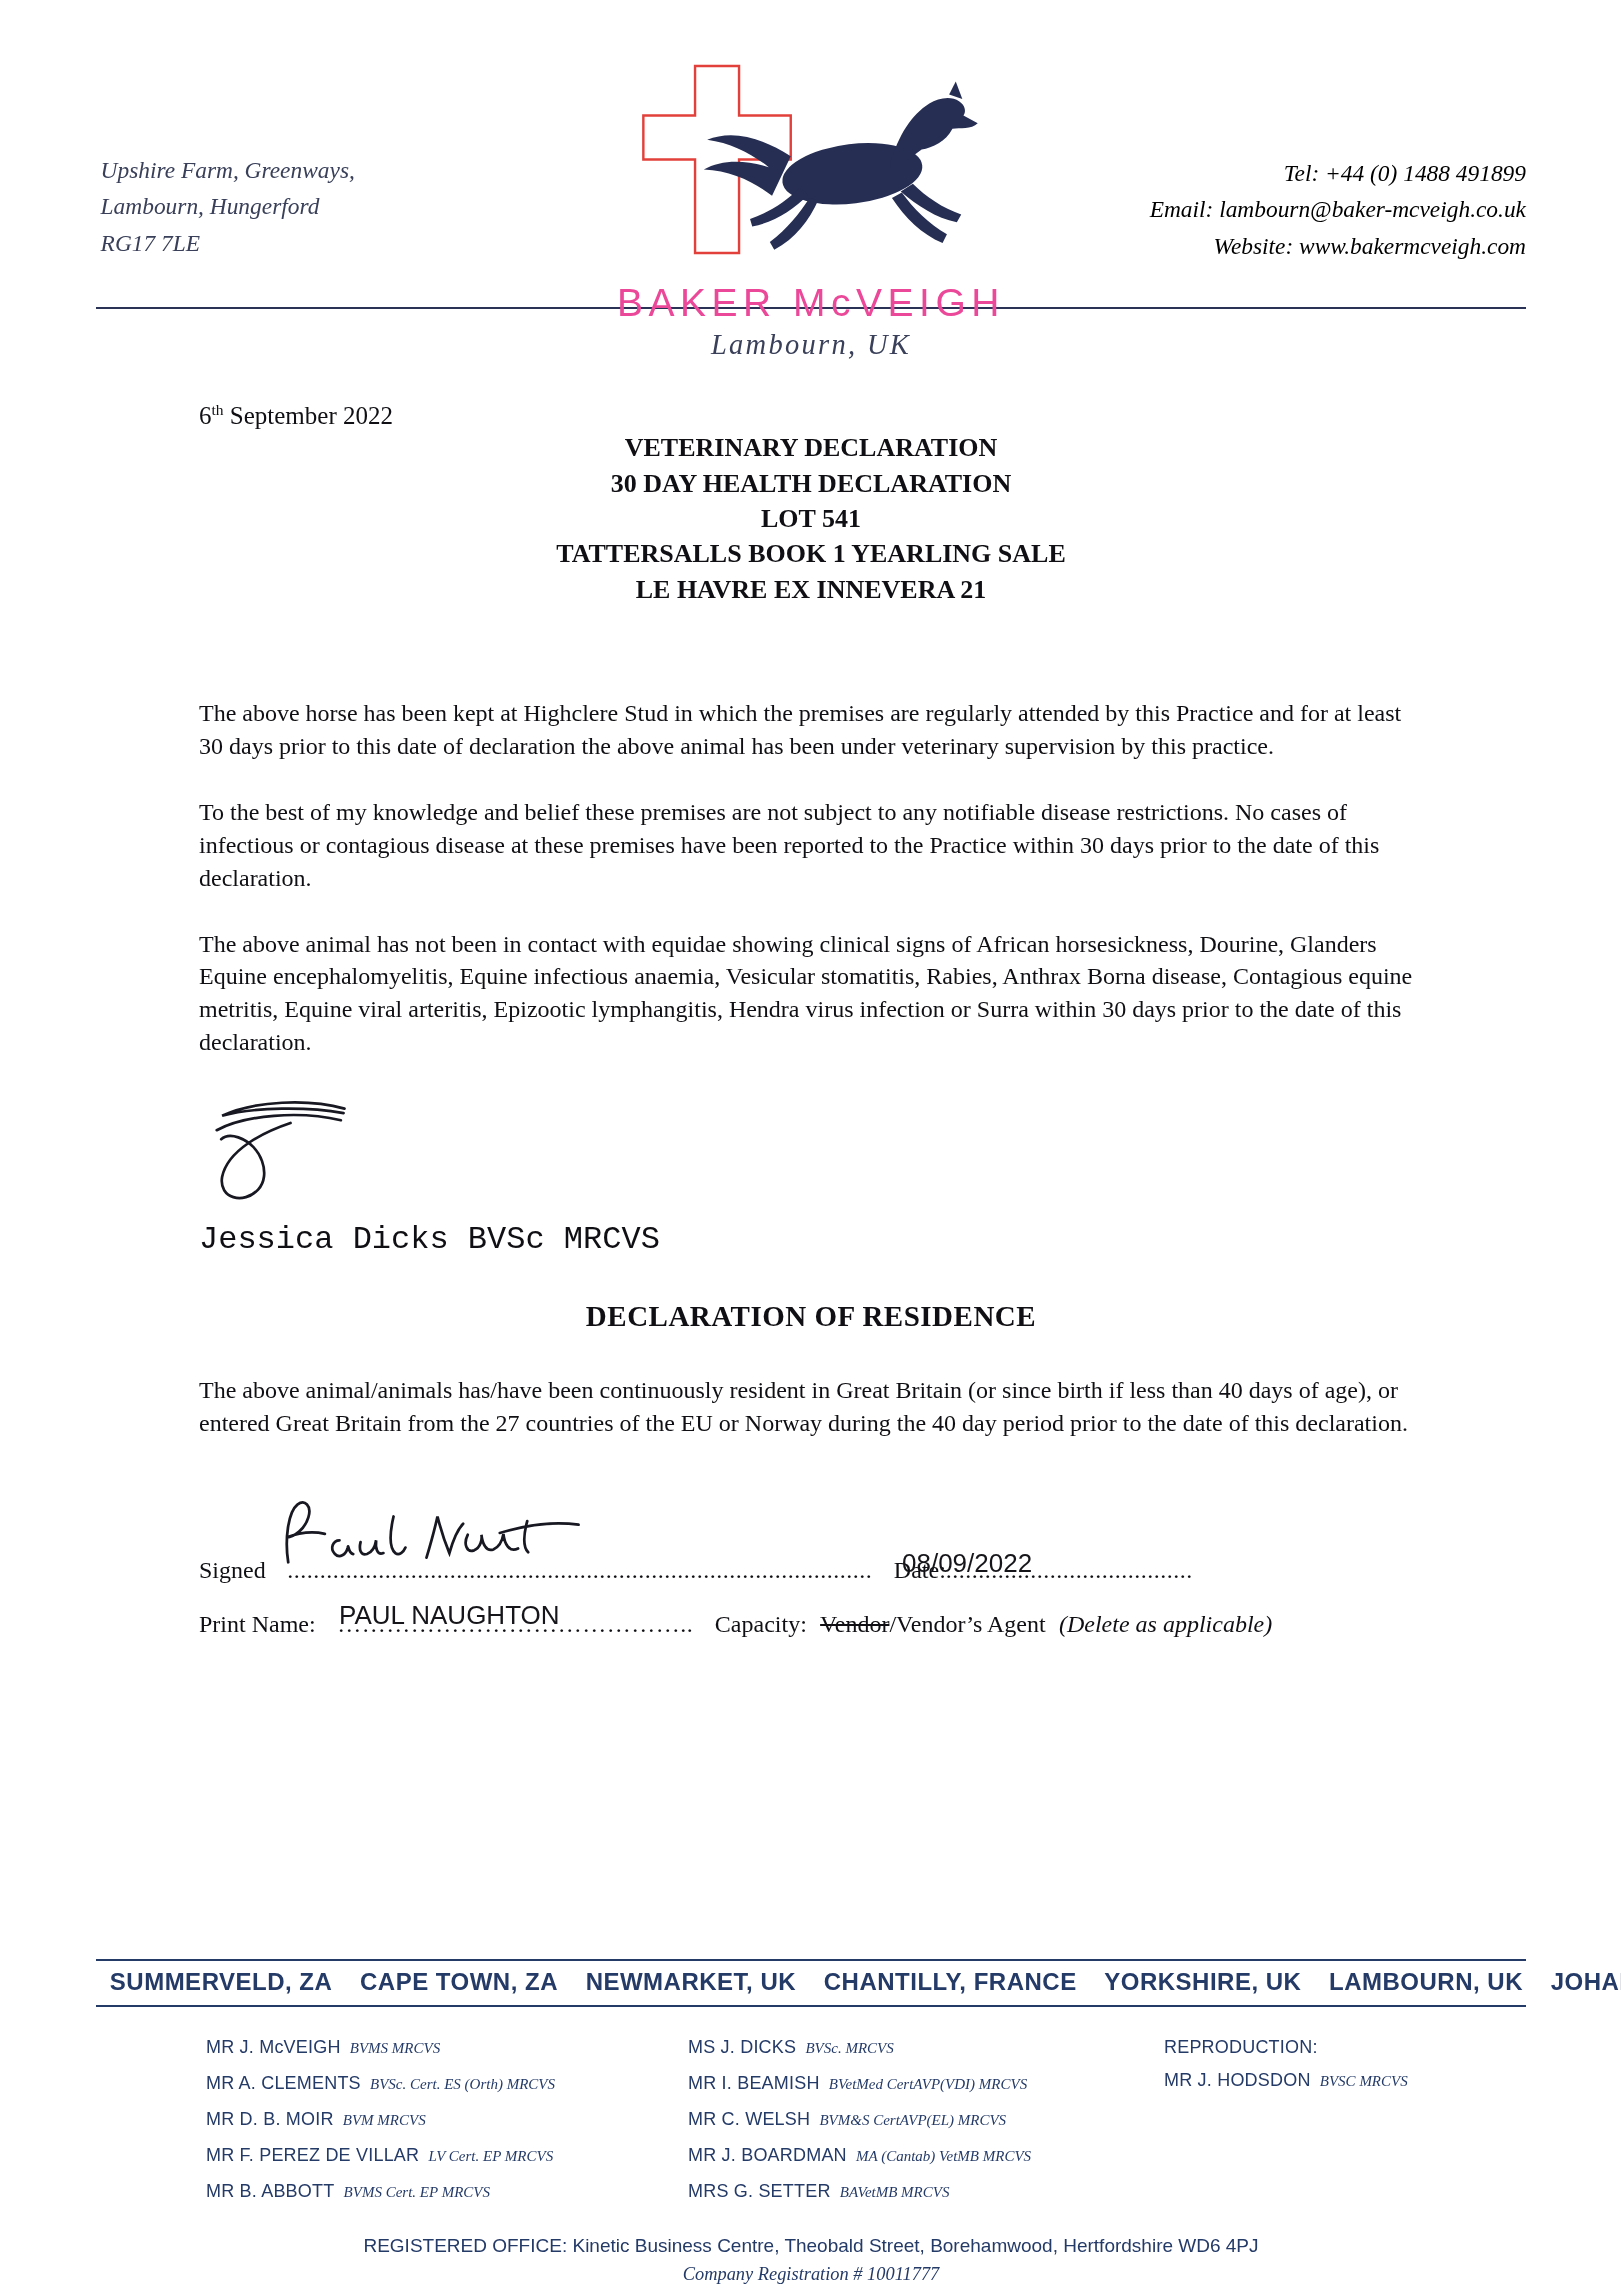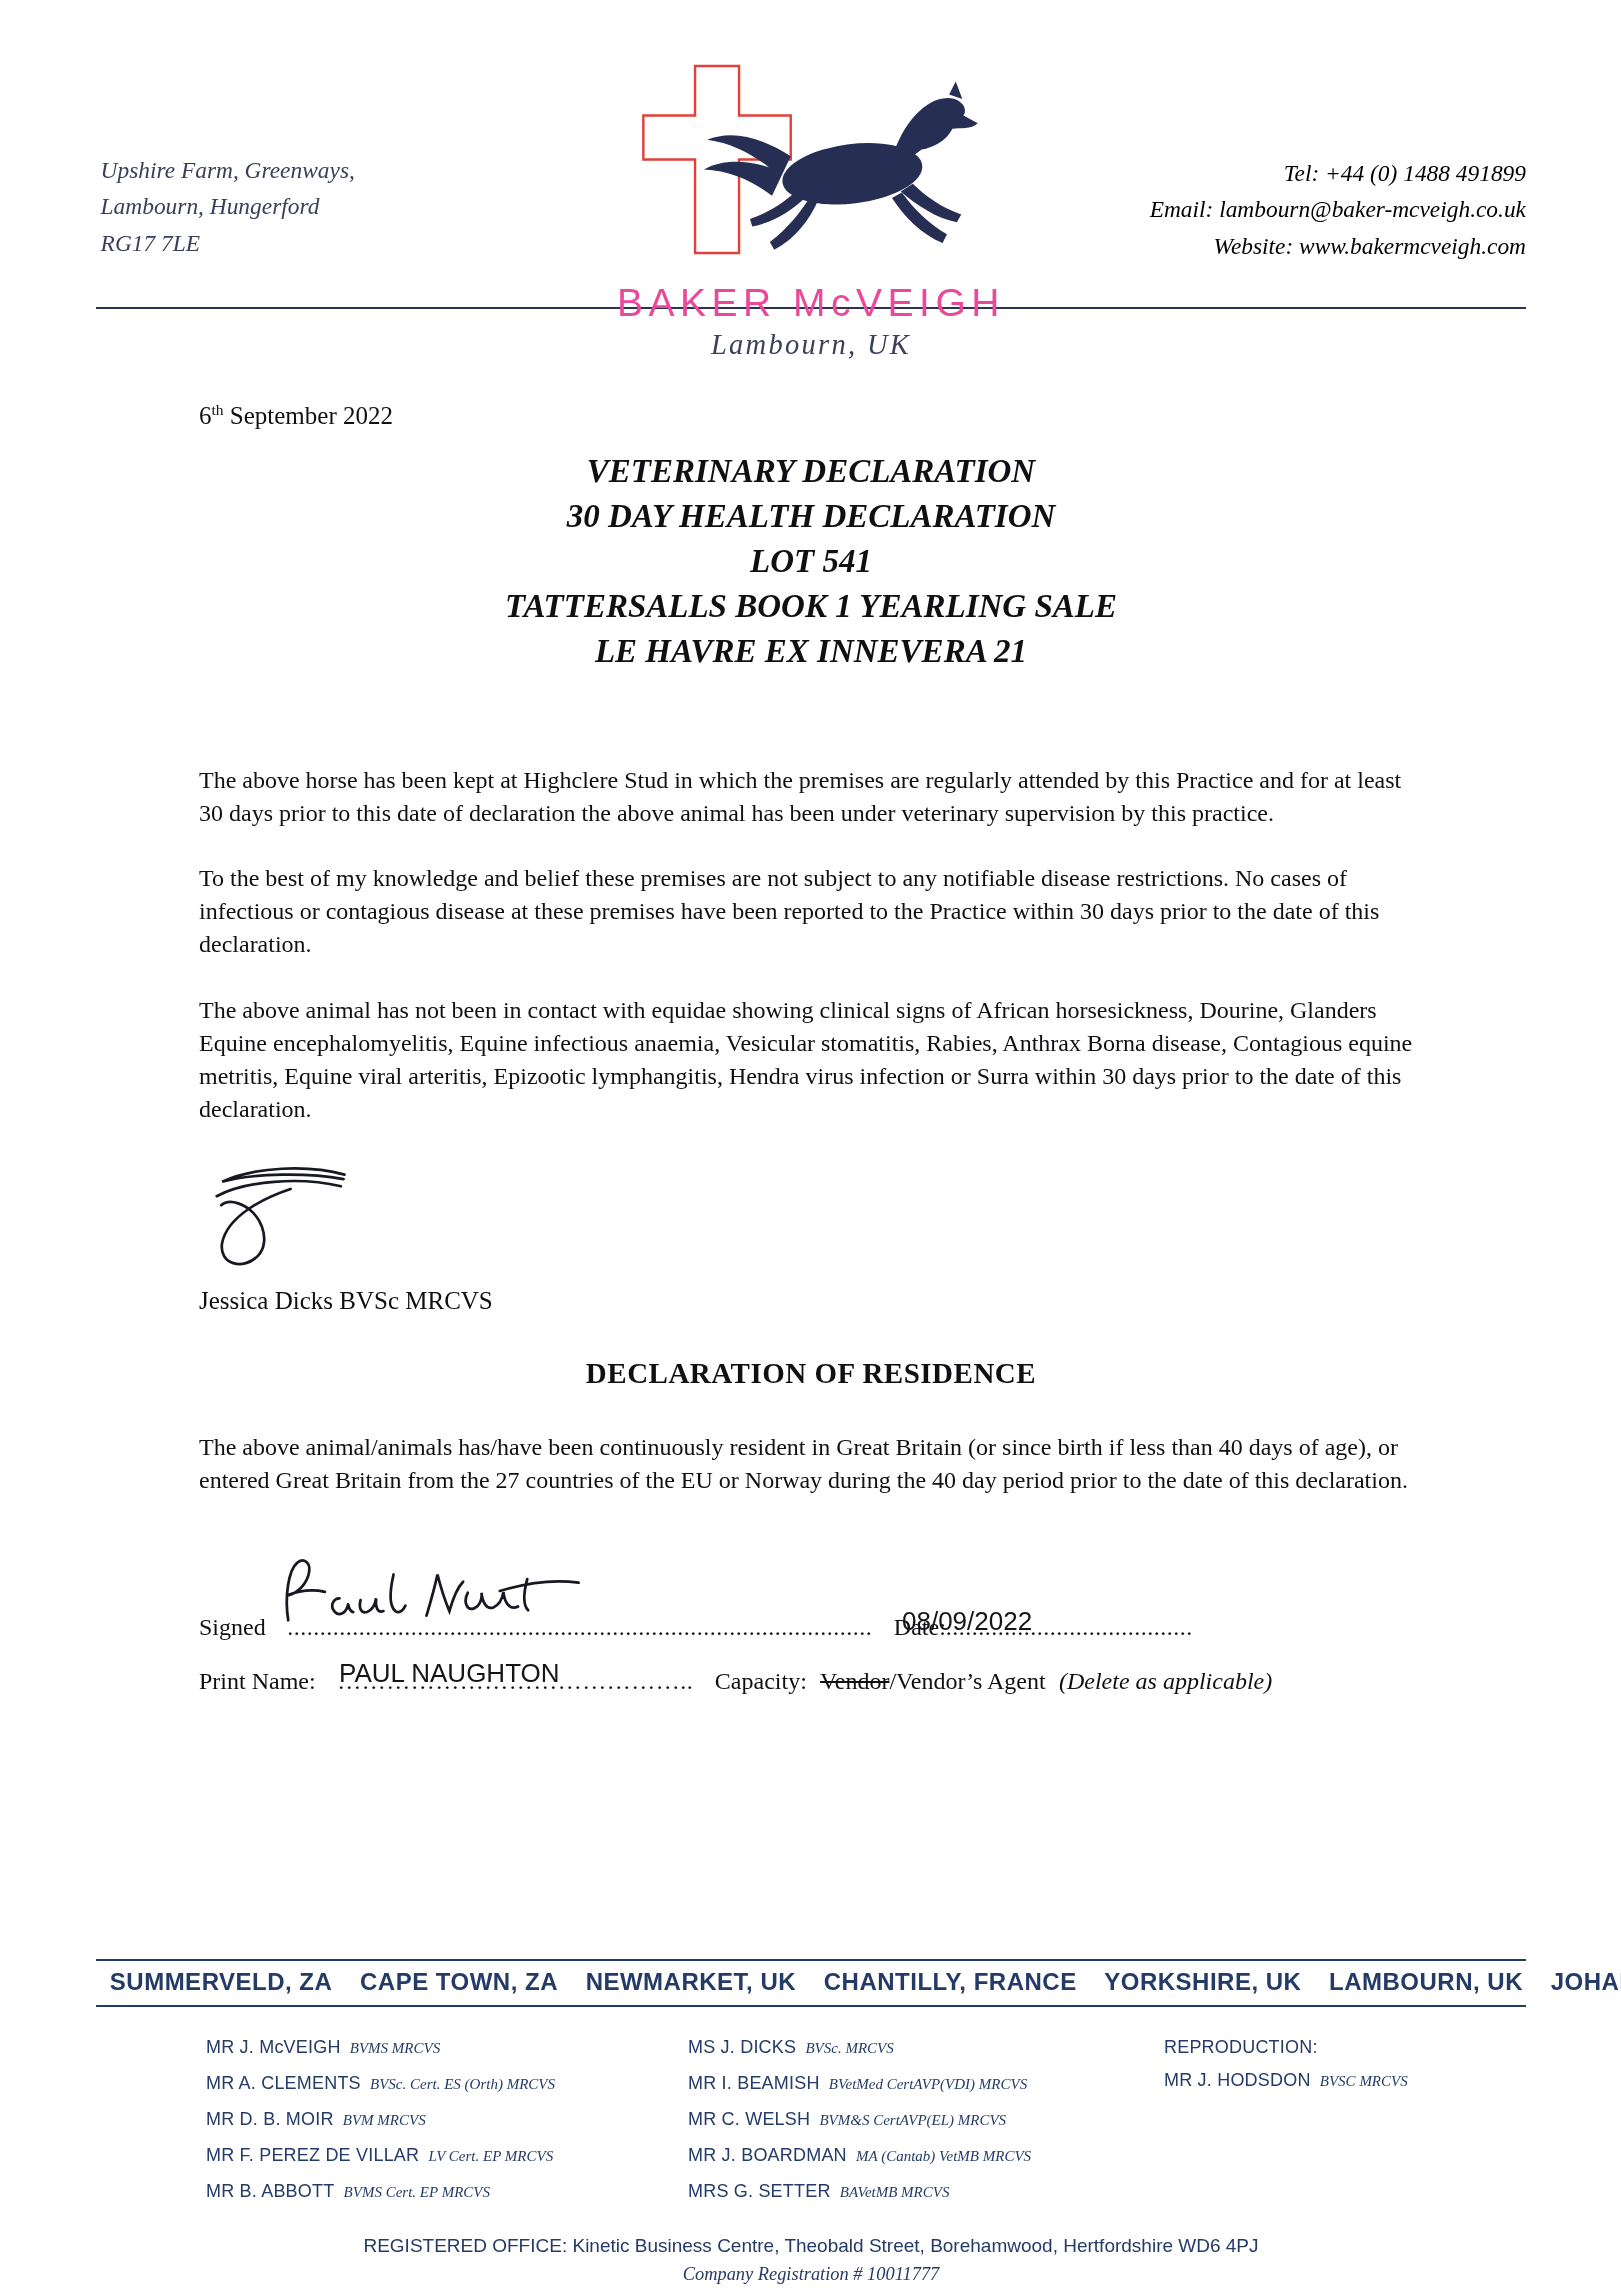"VETERINARY DECLARATION" .title-block { font-size: 33px -> 26px; font-style: italic -> none; margin-top: 19px -> 0 }
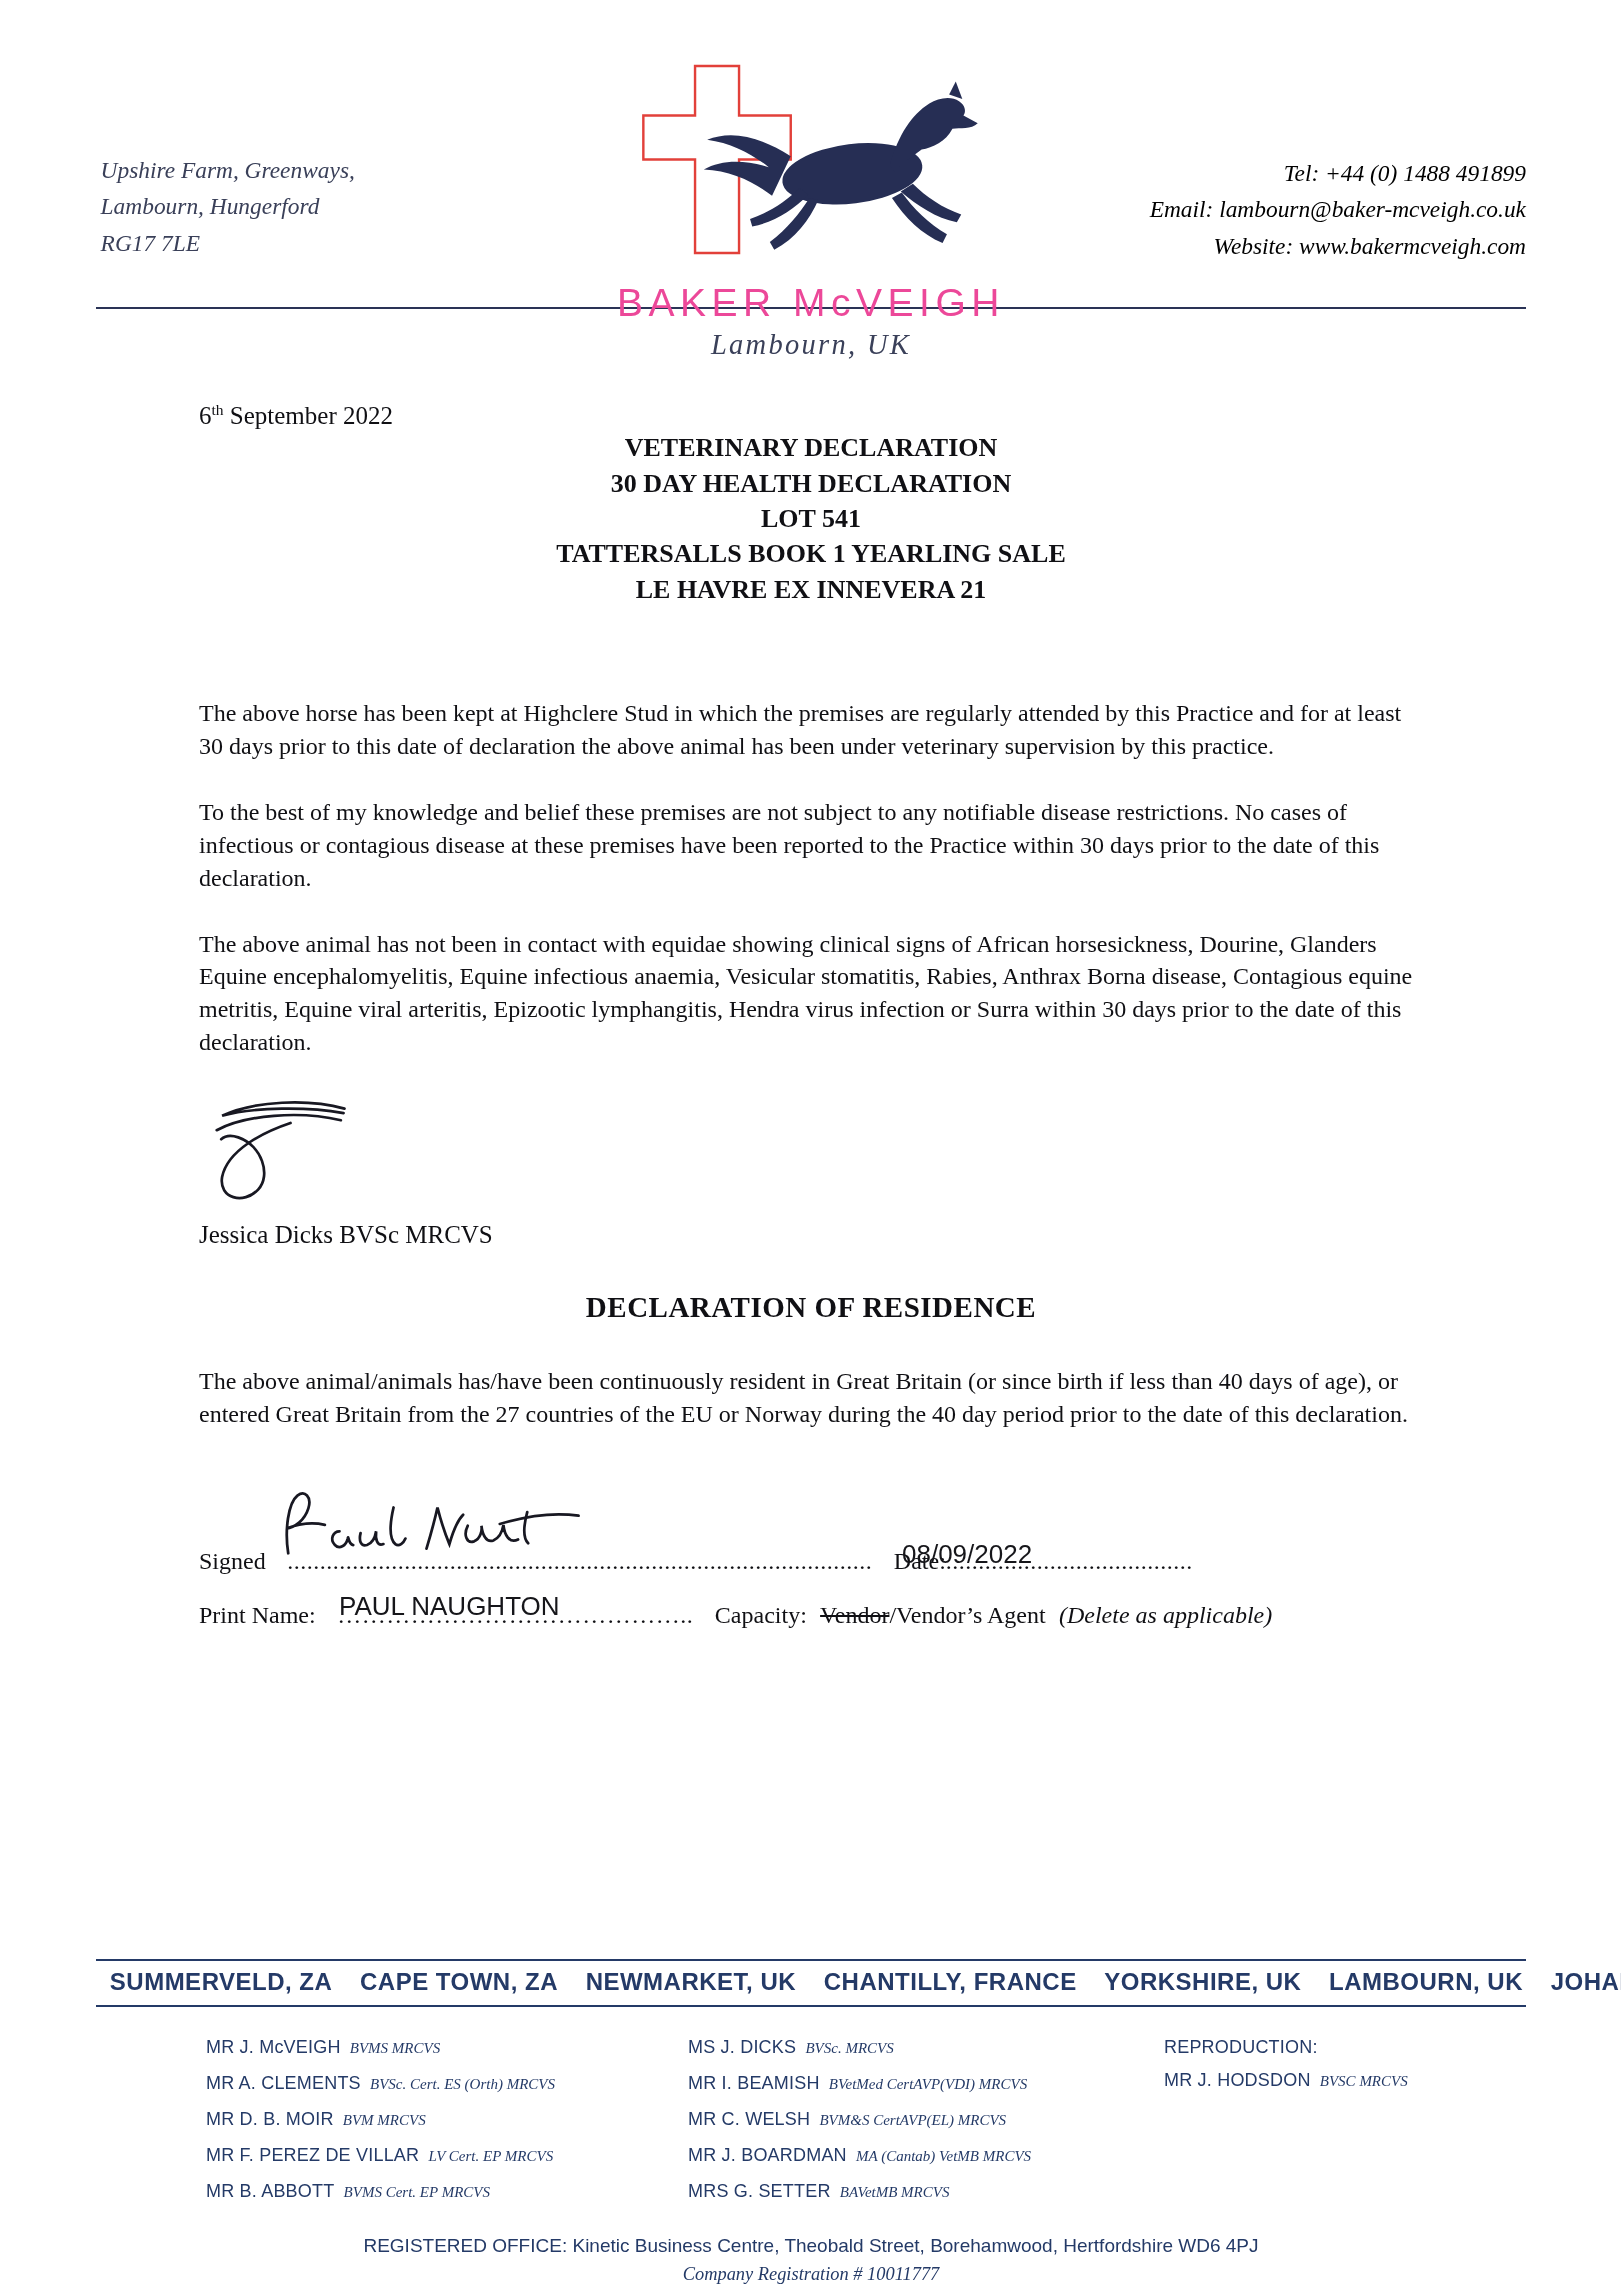"Jessica Dicks BVSc MRCVS" .vet-name { font-family: none -> Liberation Mono, monospace; font-size: 25px -> 32px }
